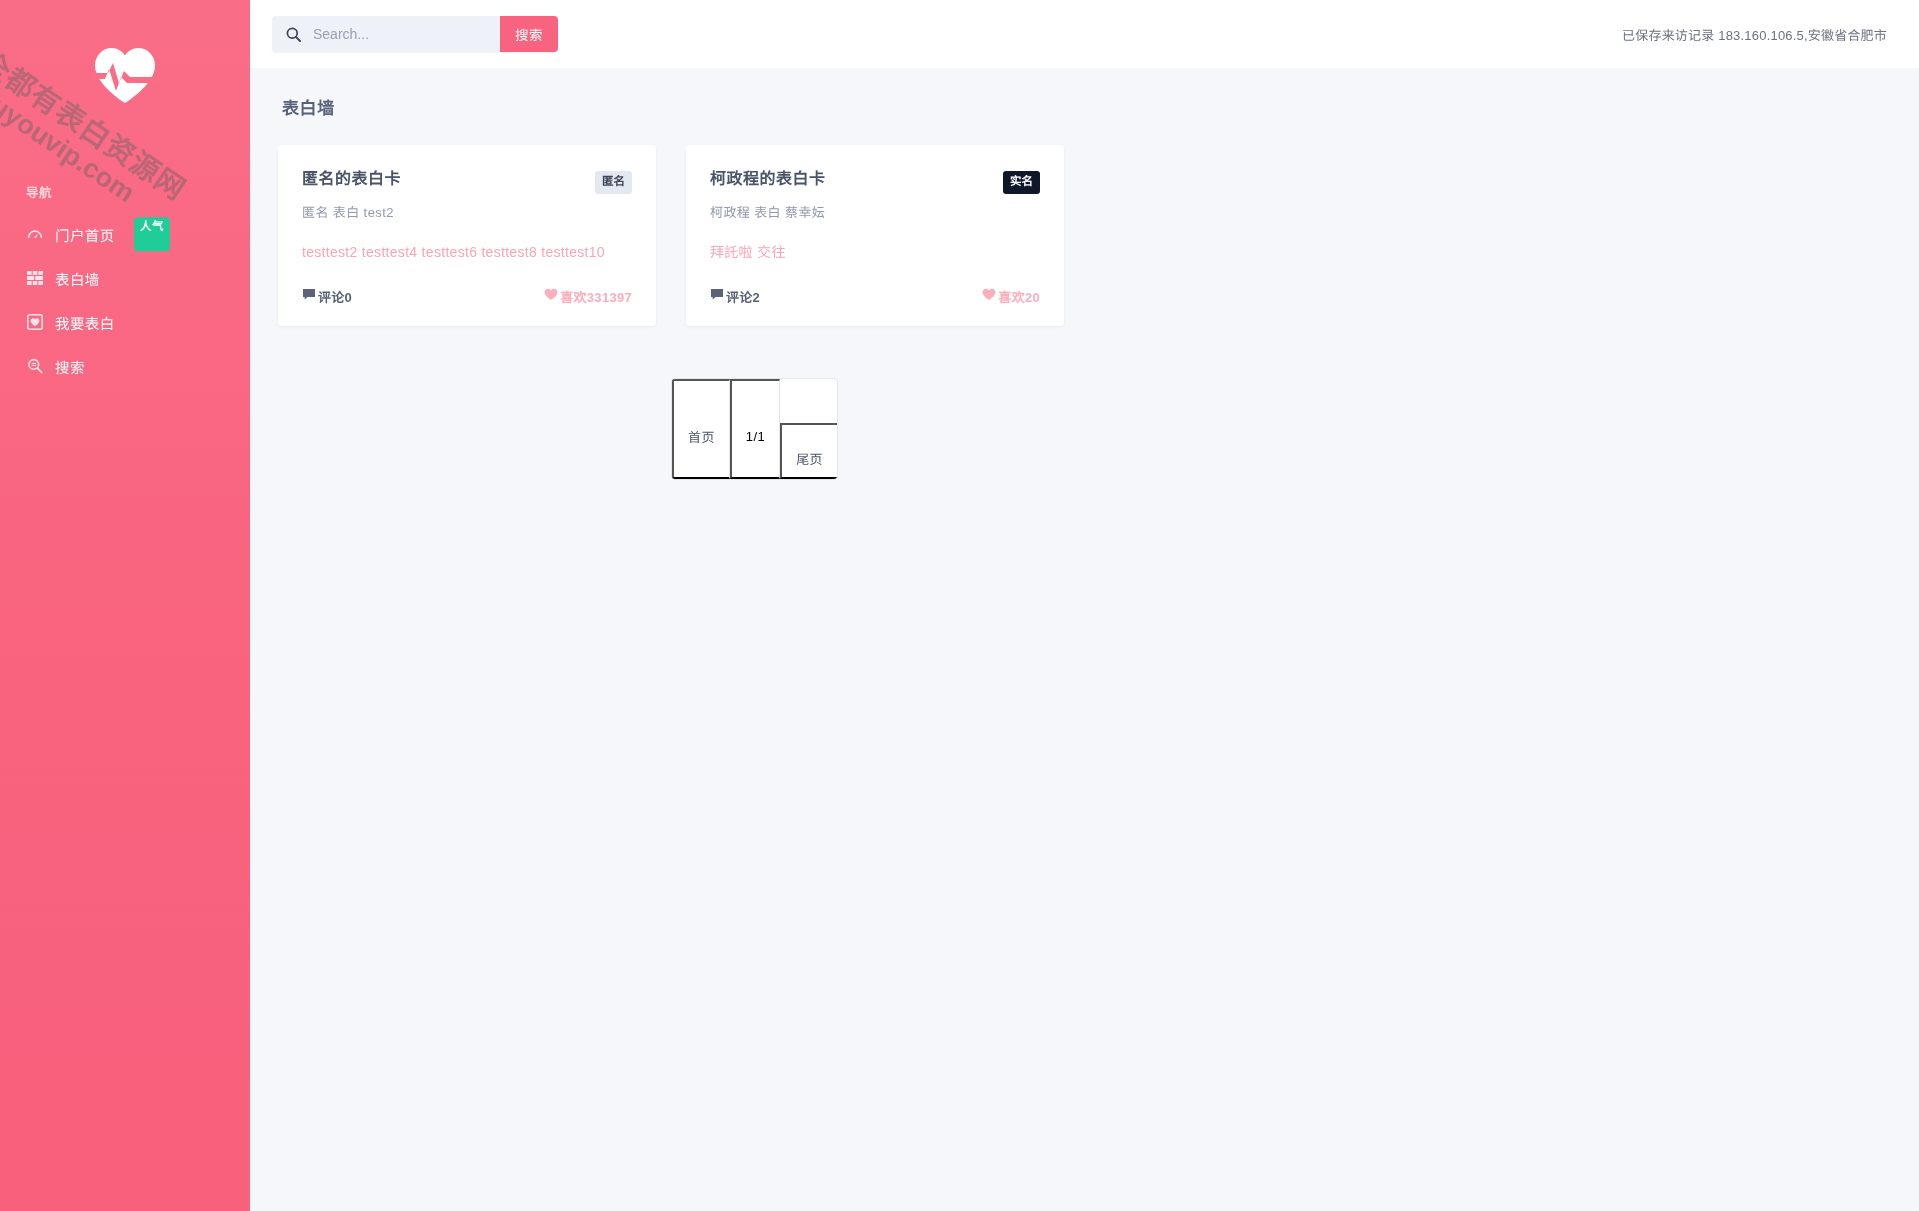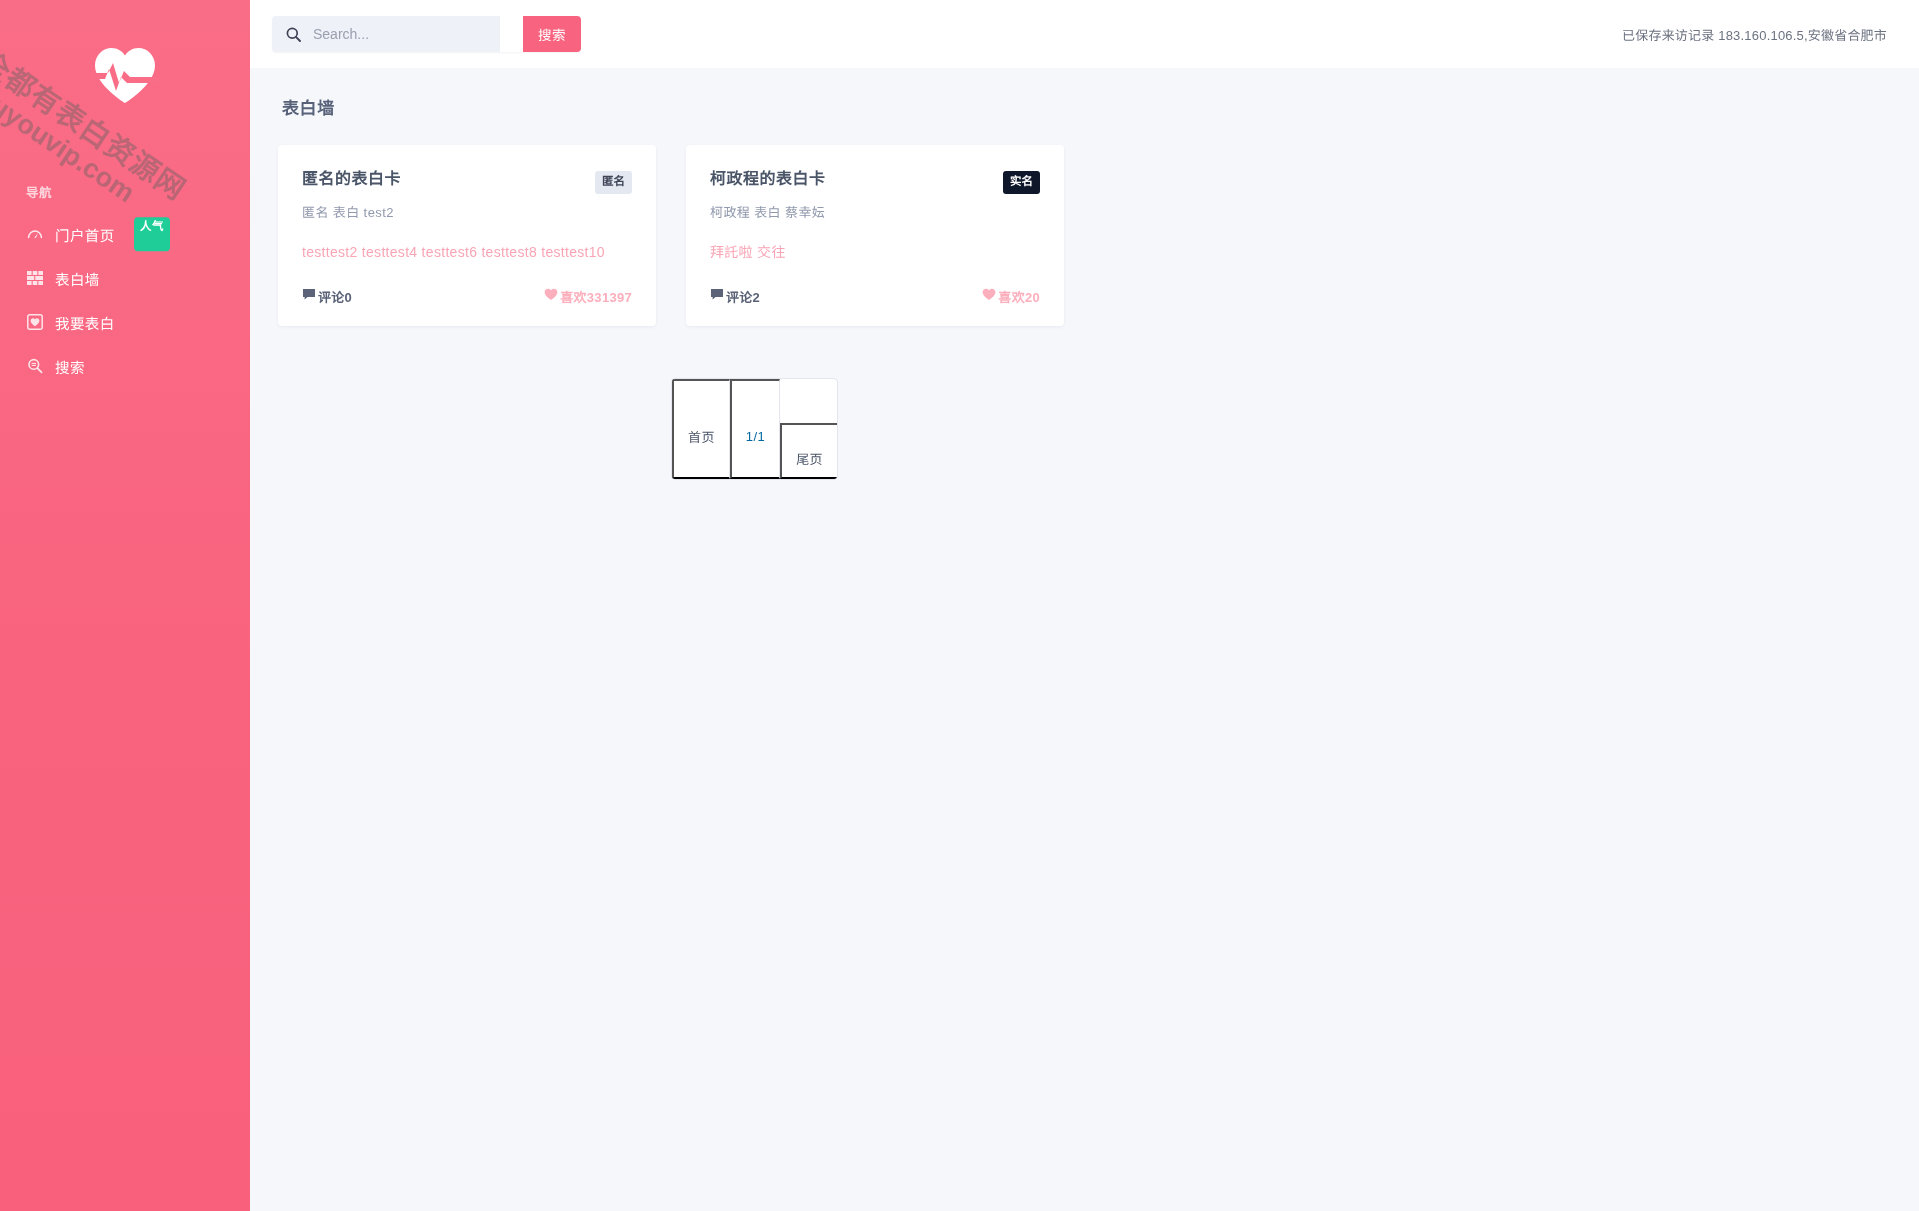"Search..." .search-wrap { gap: 23px -> none }
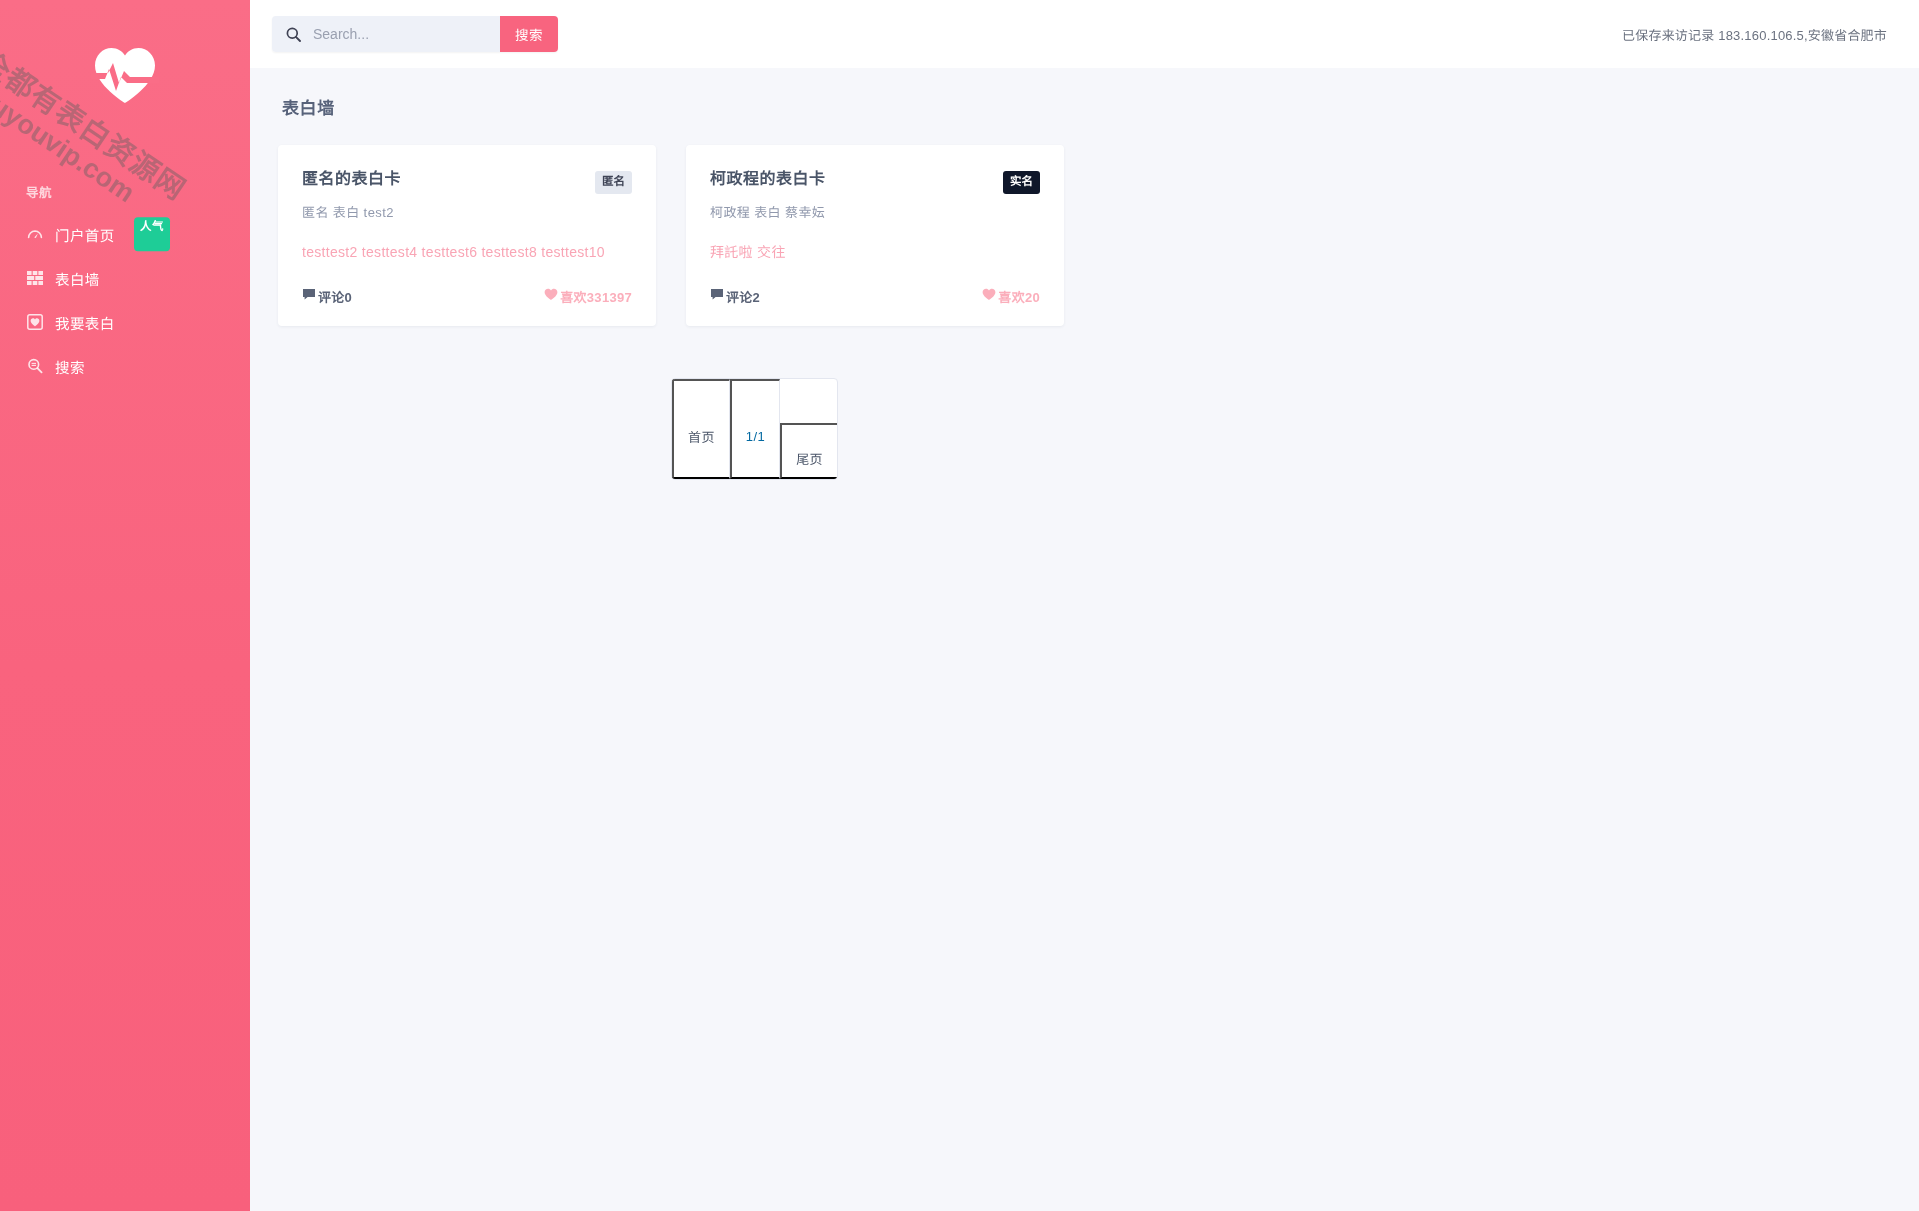"1/1" .page-btn.current { color: #0369a1 -> #000000 }
